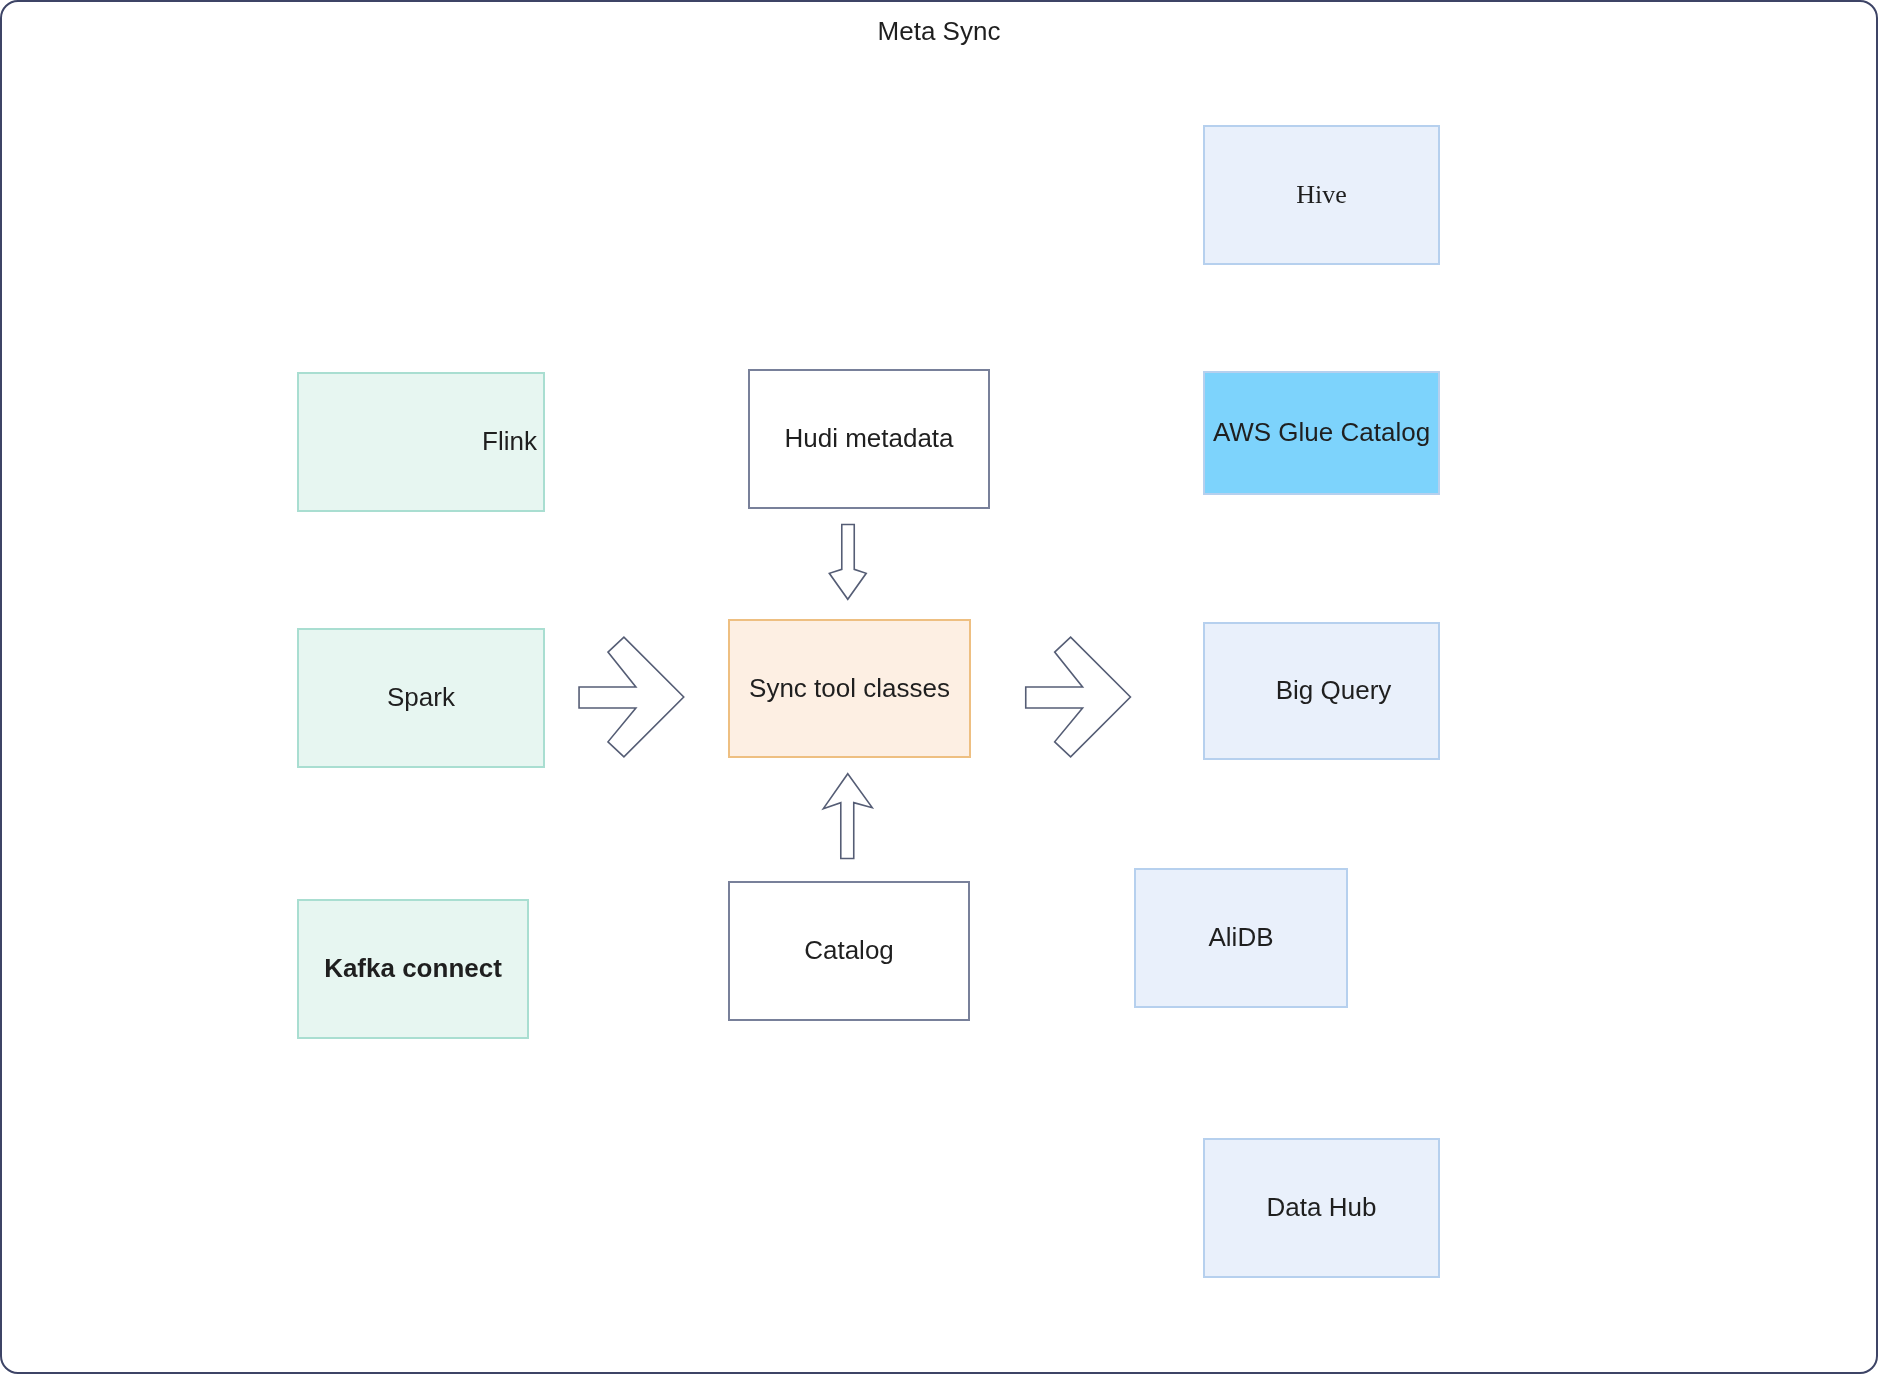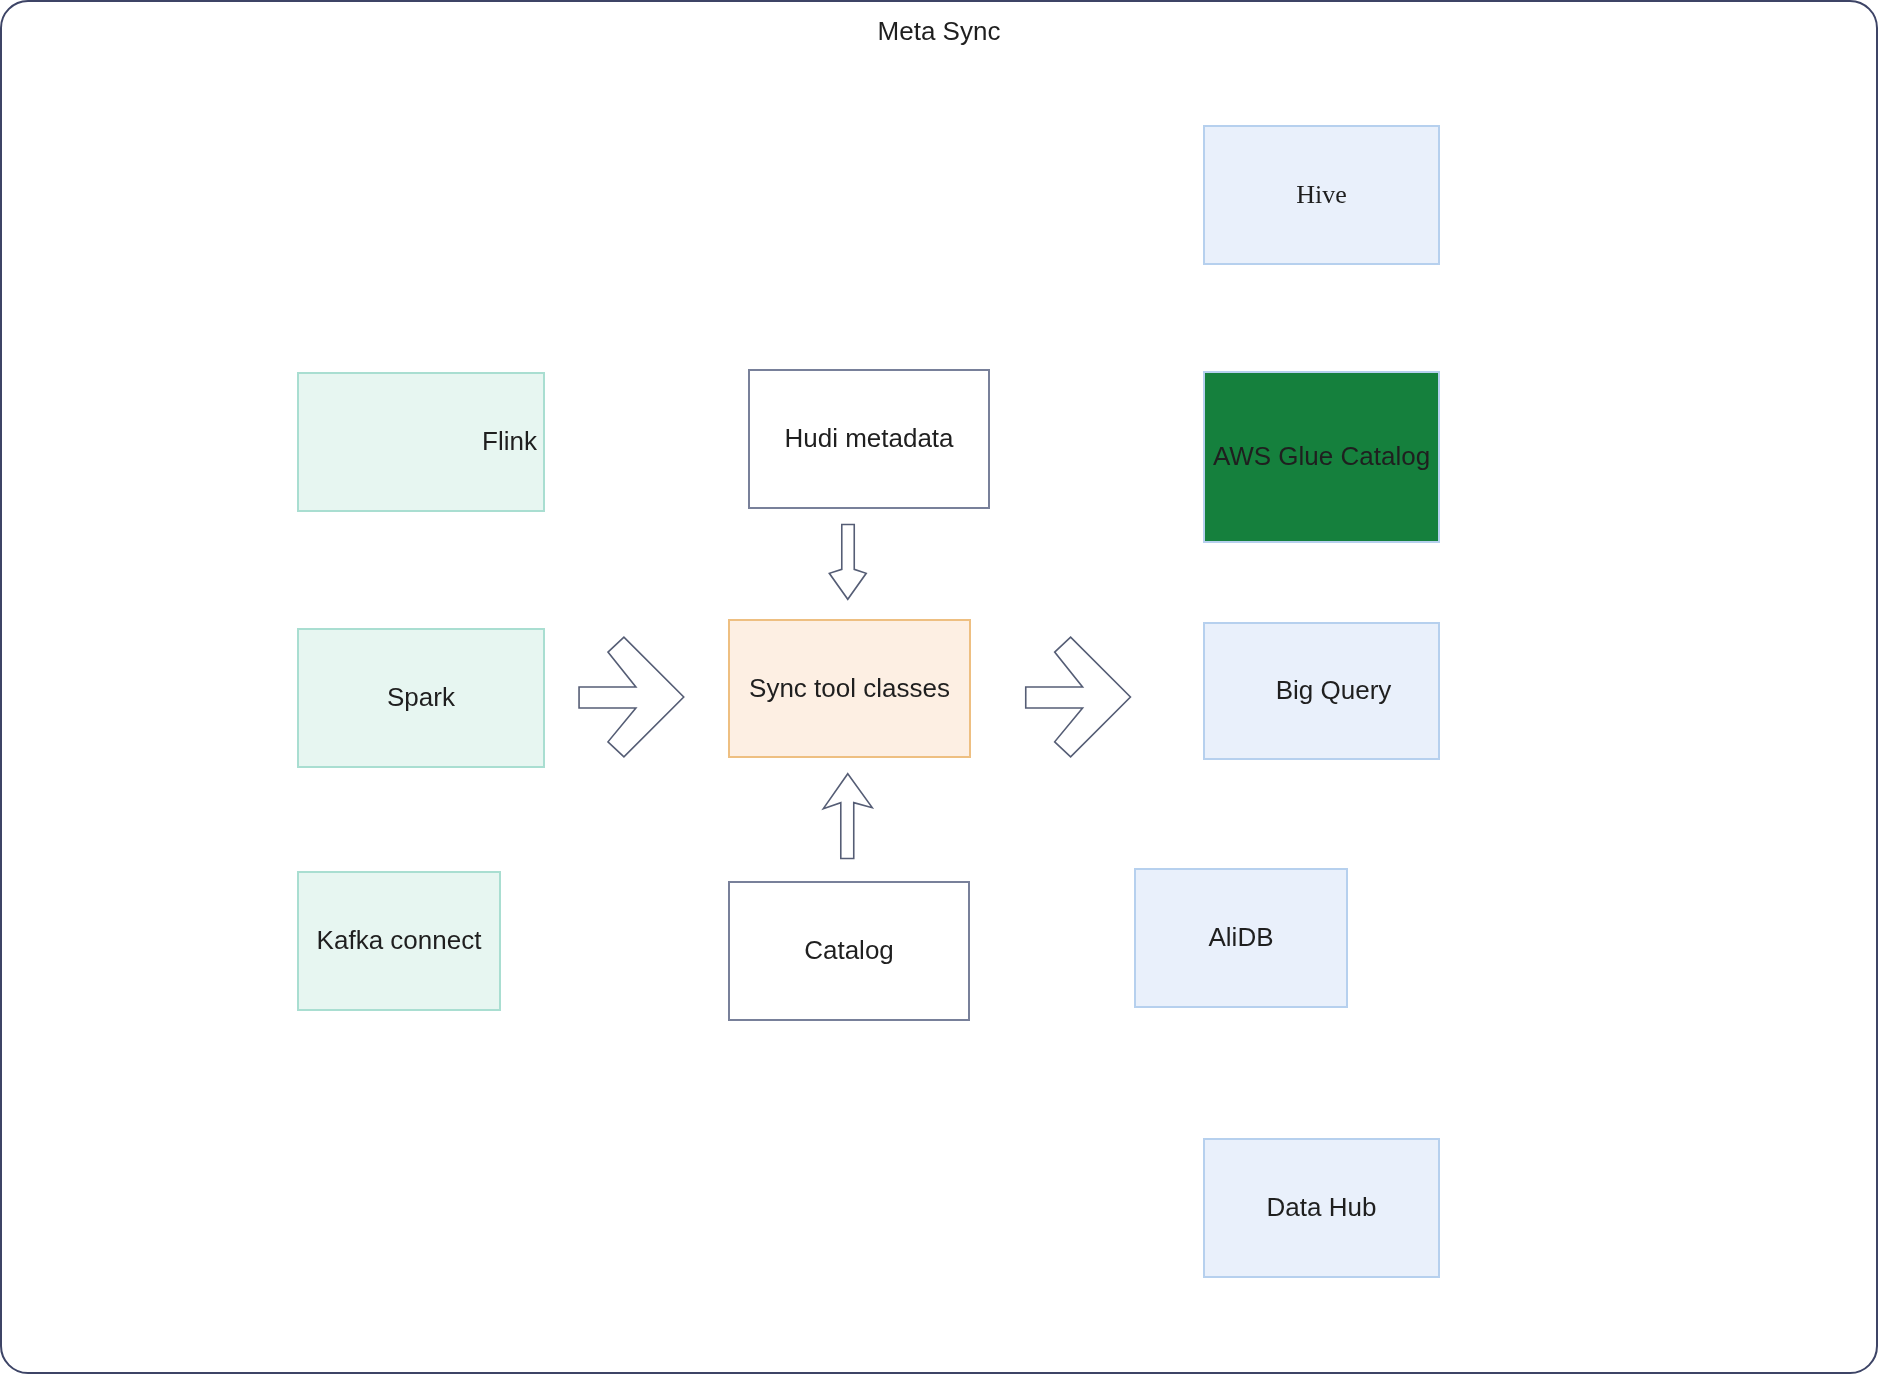"Meta Sync" .canvas { border-radius: 28px -> 18px }
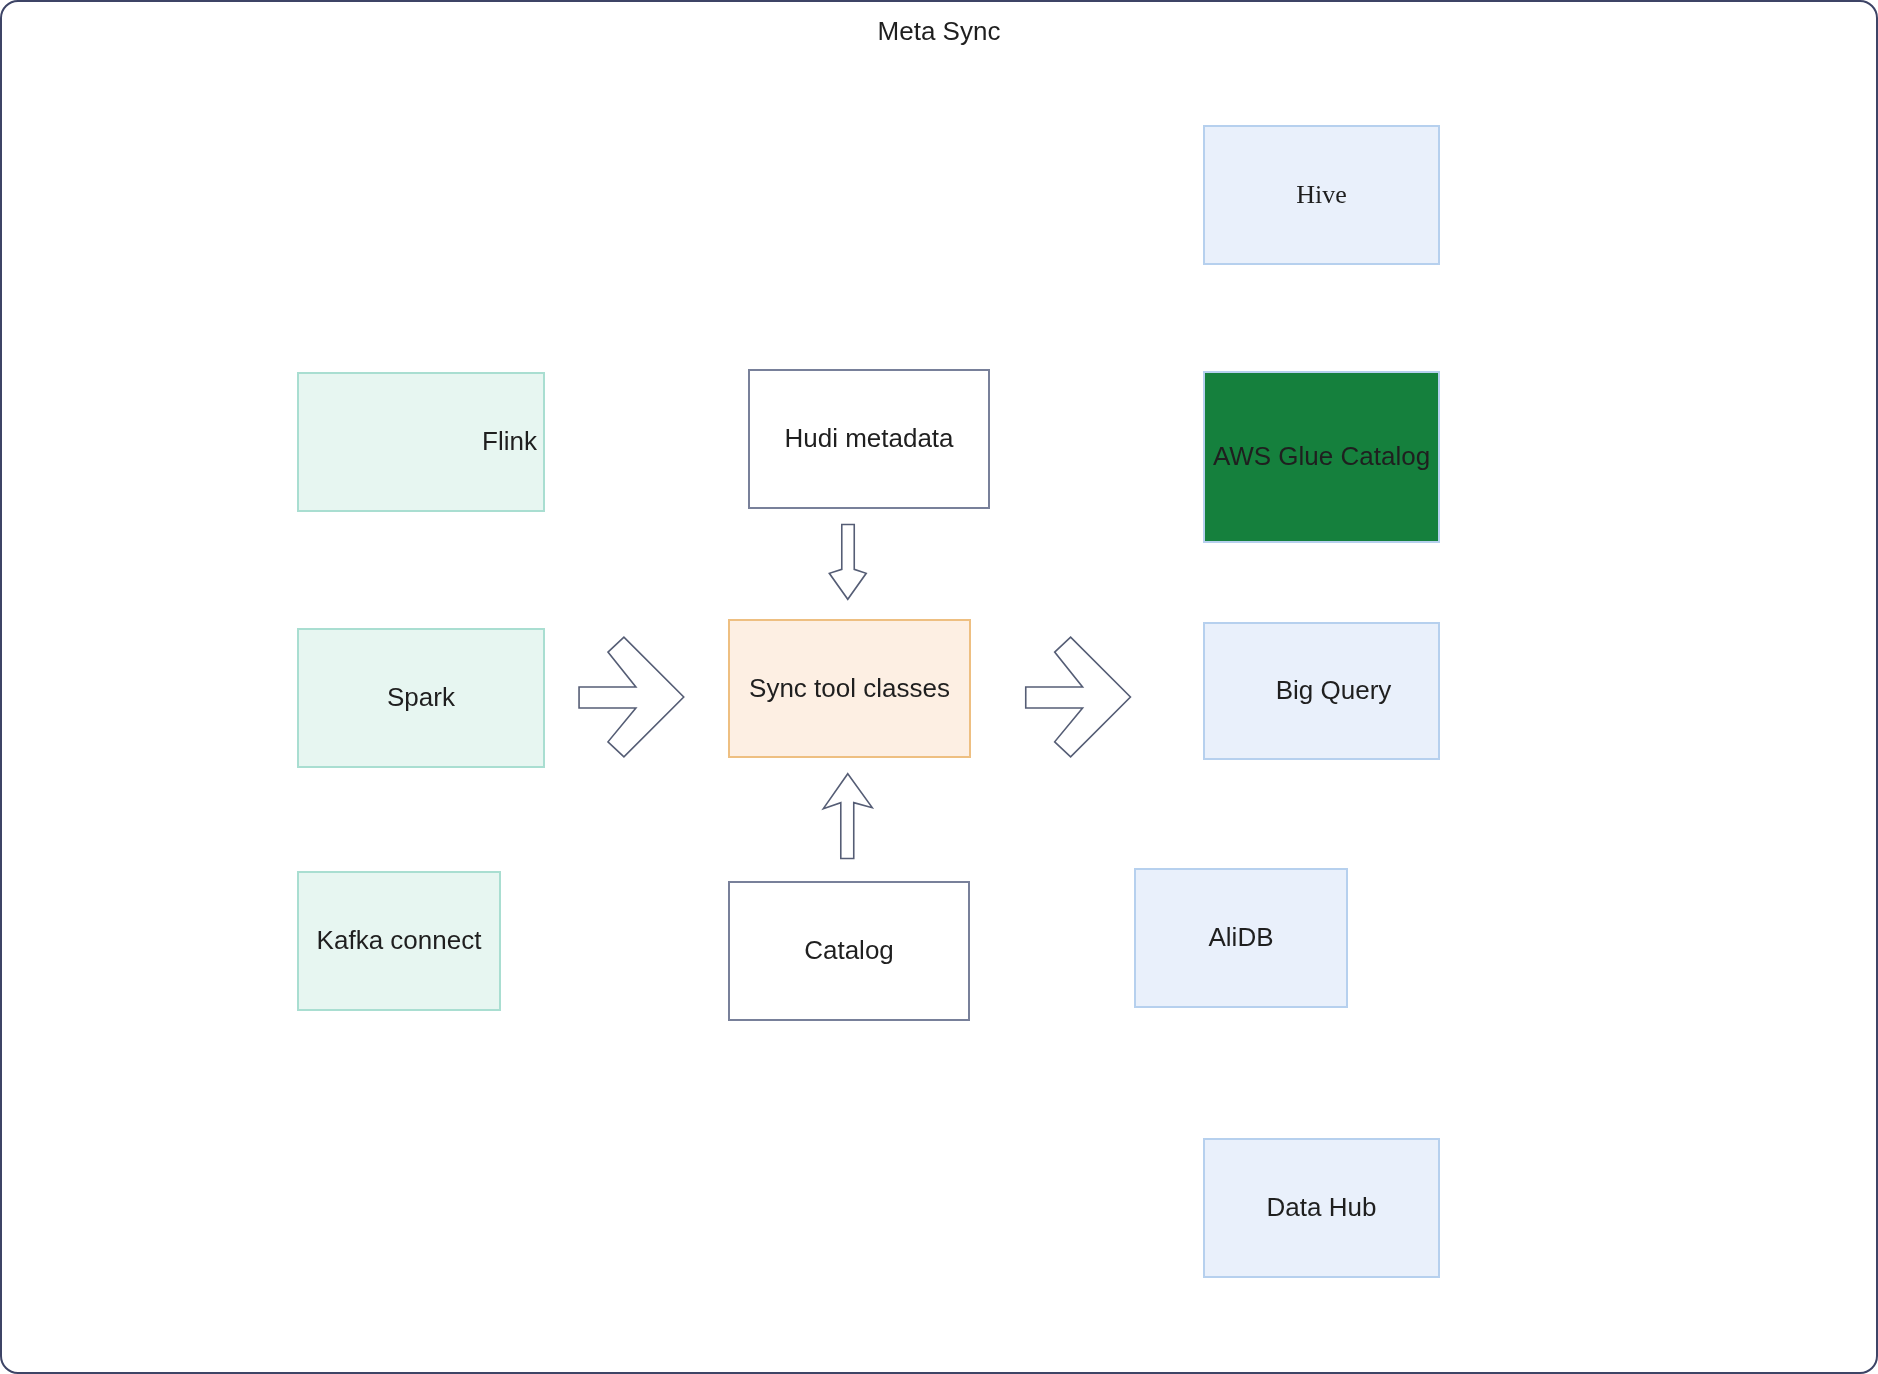"AWS Glue Catalog" div.node { background: #15803d -> #7dd3fc; height: 172px -> 124px }
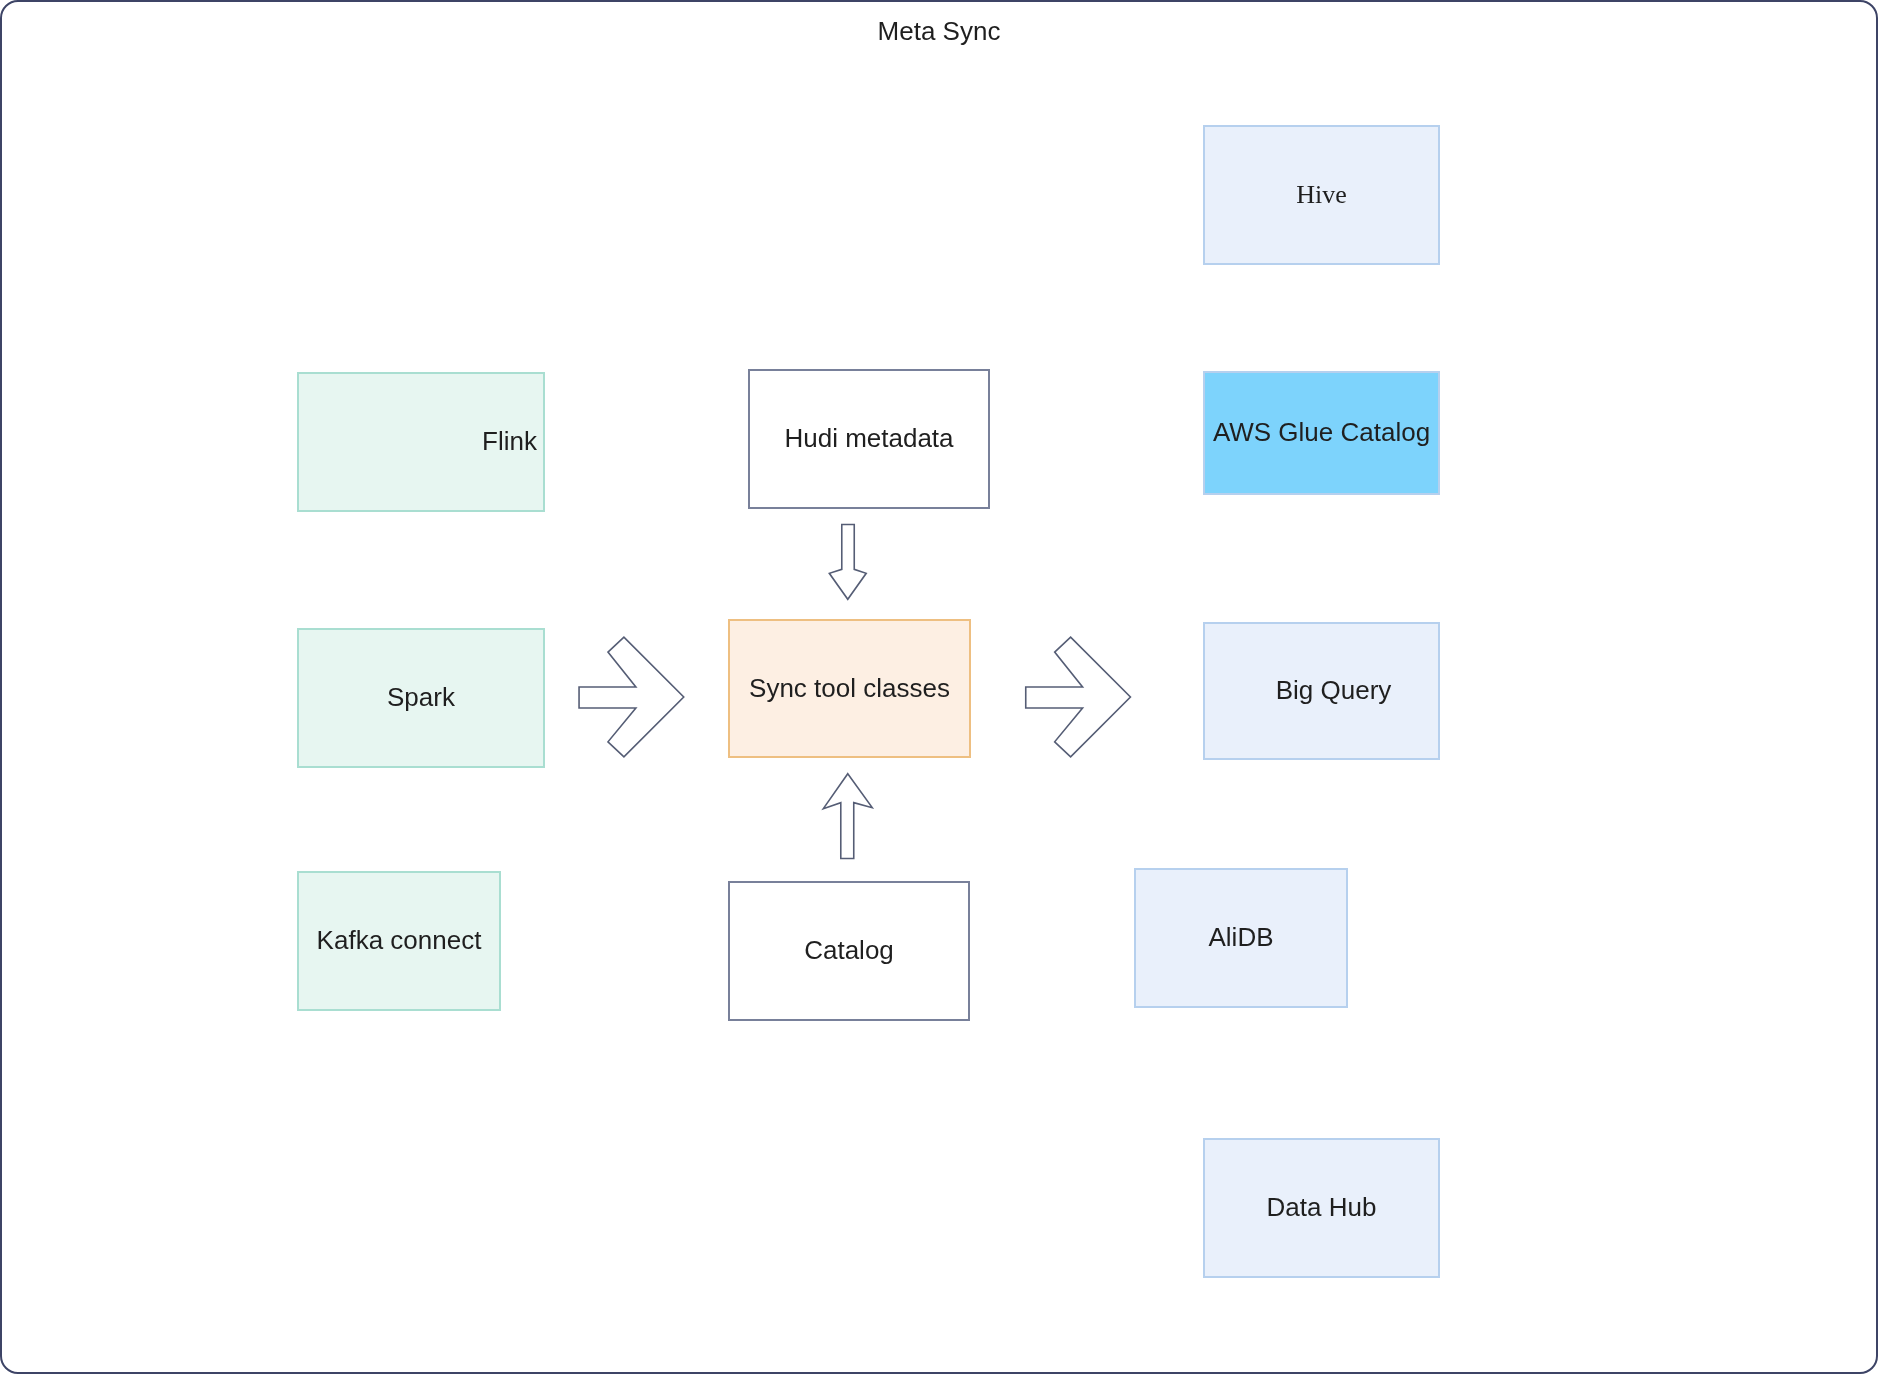"Kafka connect" div.node { font-weight: none -> bold; top: 869px -> 897px; width: 204px -> 232px }
